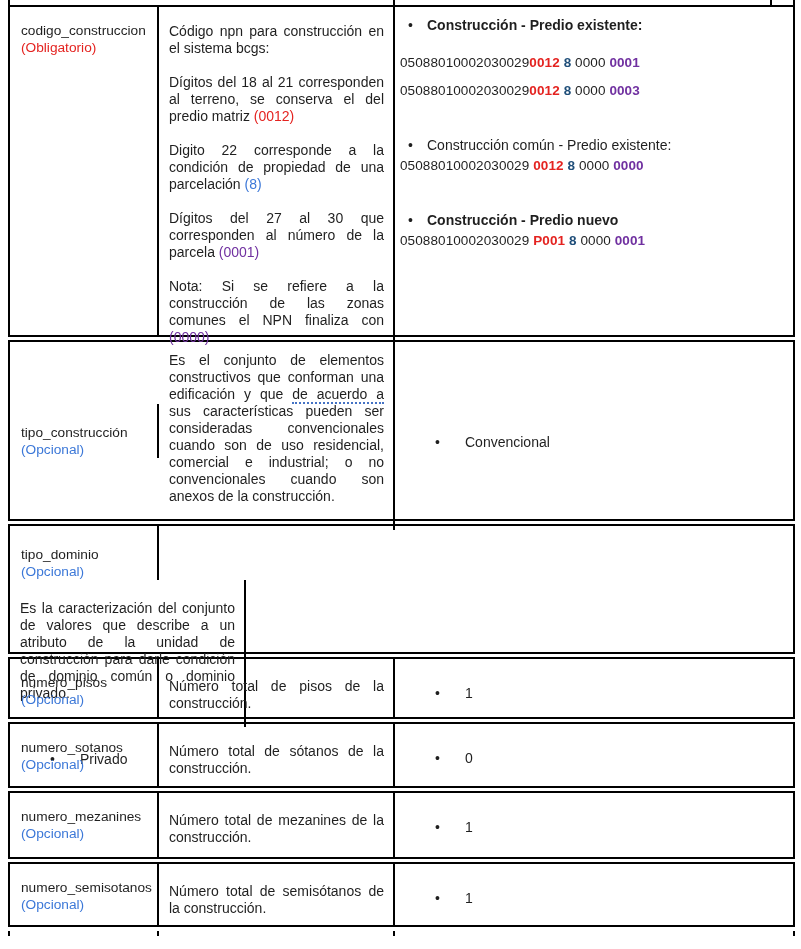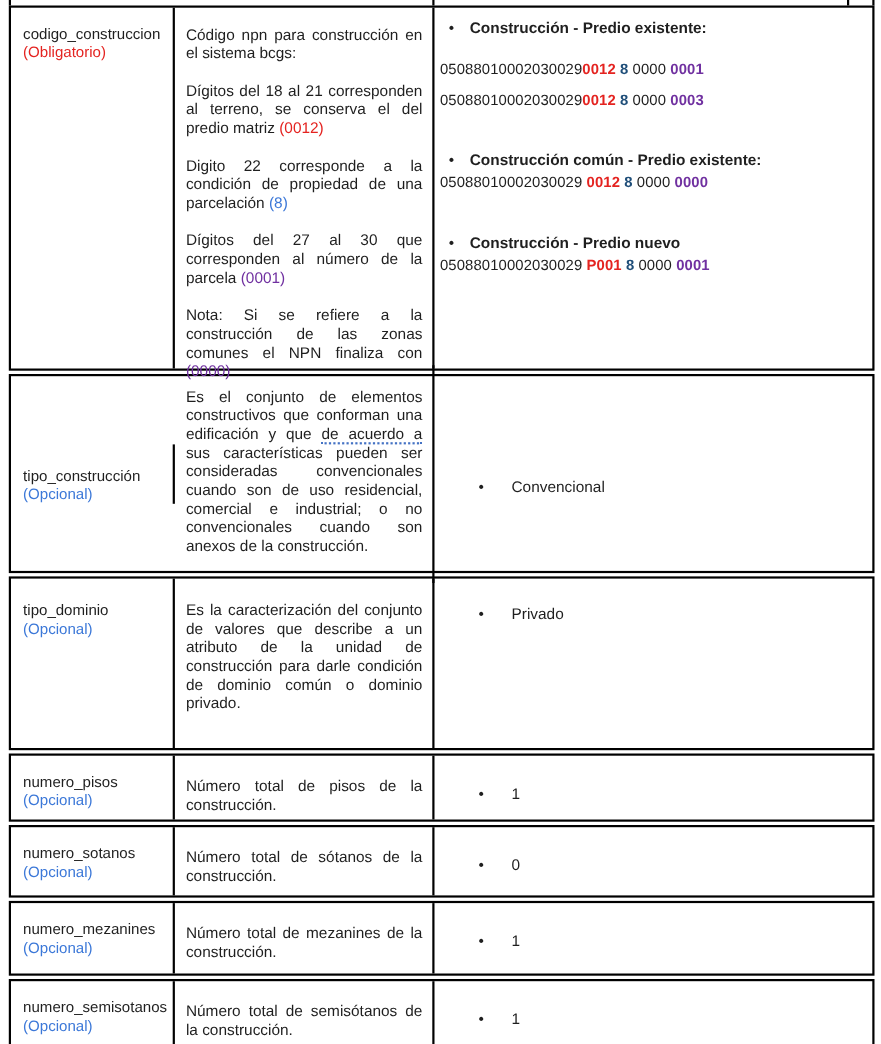"Construcción común - Predio existente:" span { font-weight: bold -> normal }
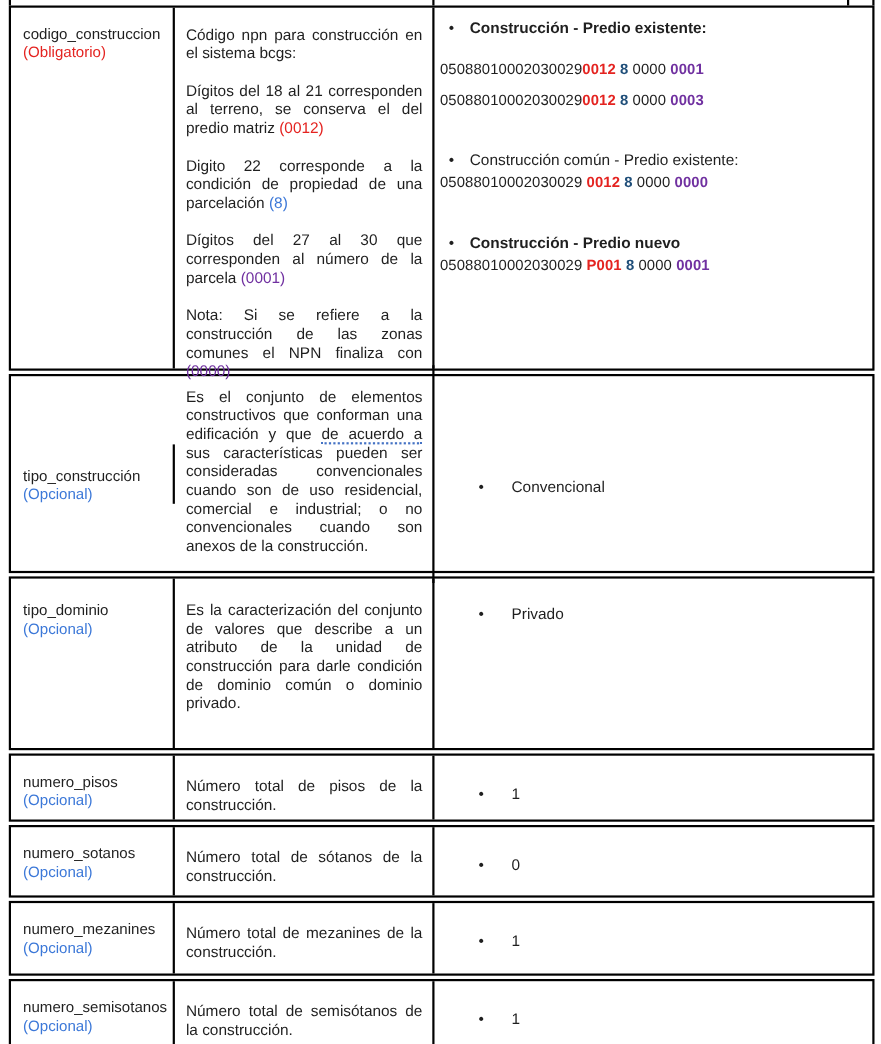"tipo_dominio" .r3 { flex-direction: none -> column; height: 158px -> 130px }
